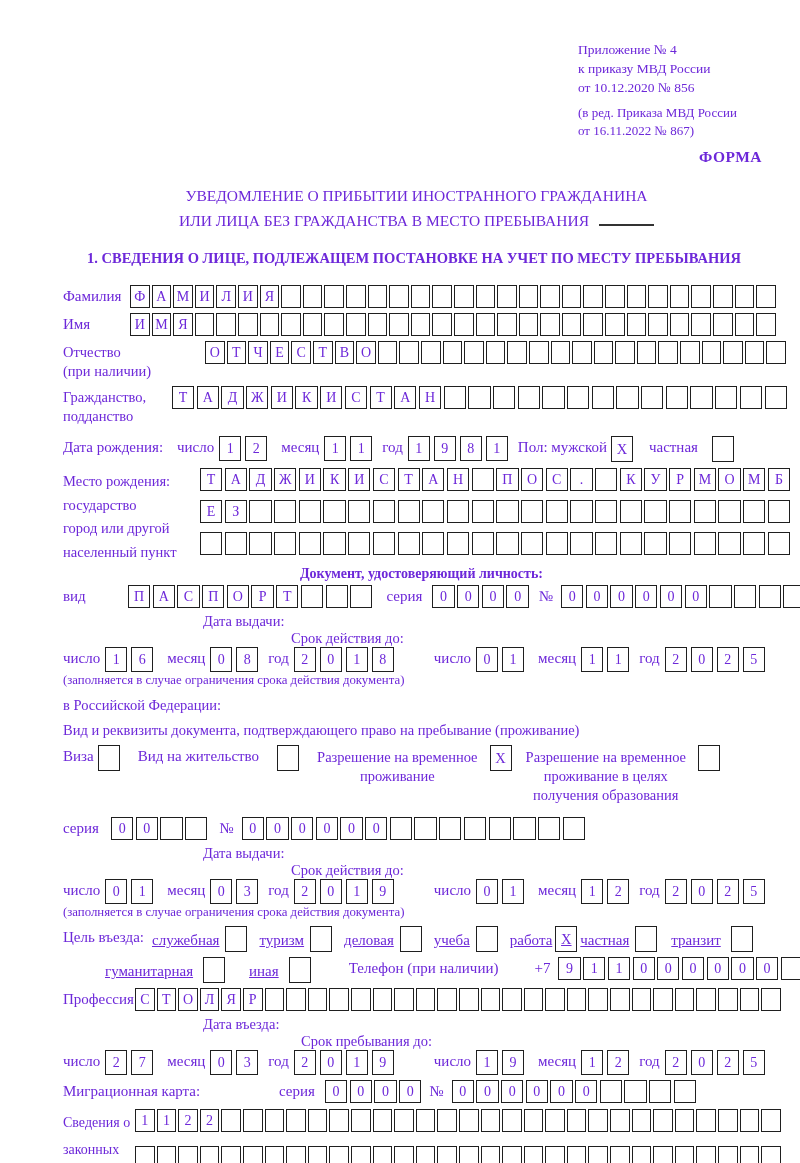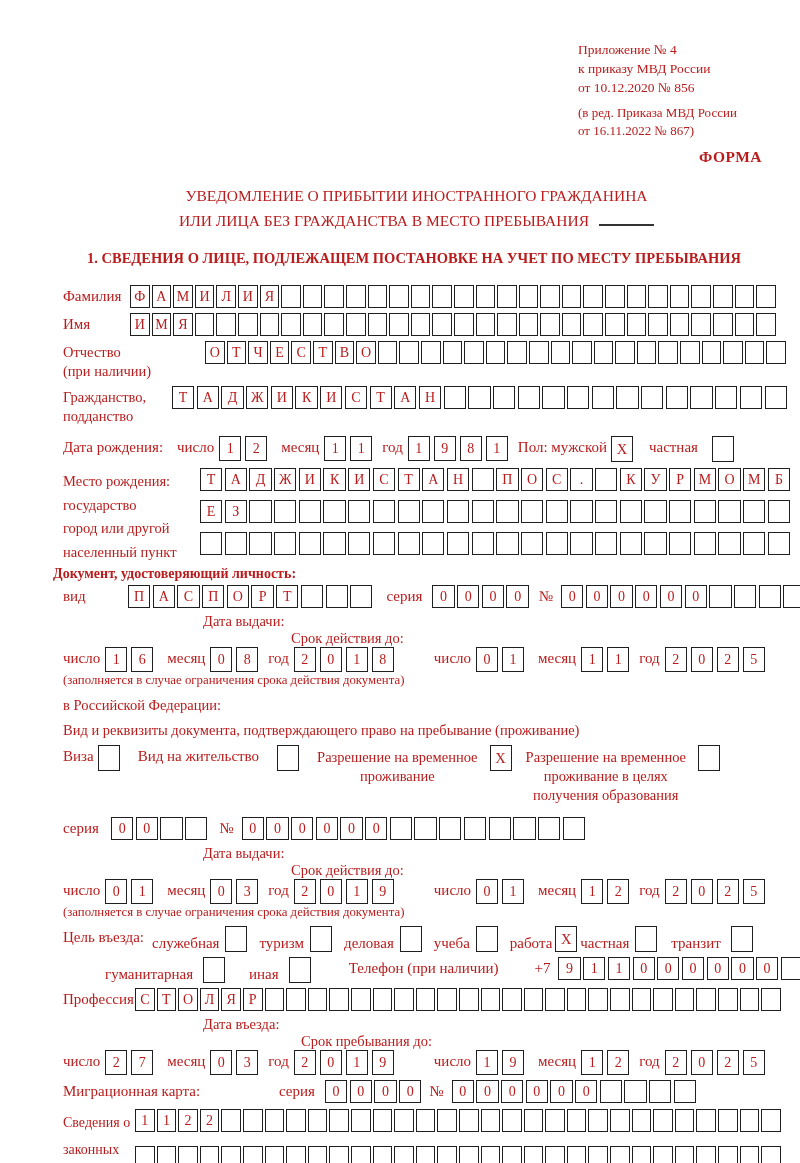"Приложение № 4" .page { color: #b91c1c -> #6d28d9 }
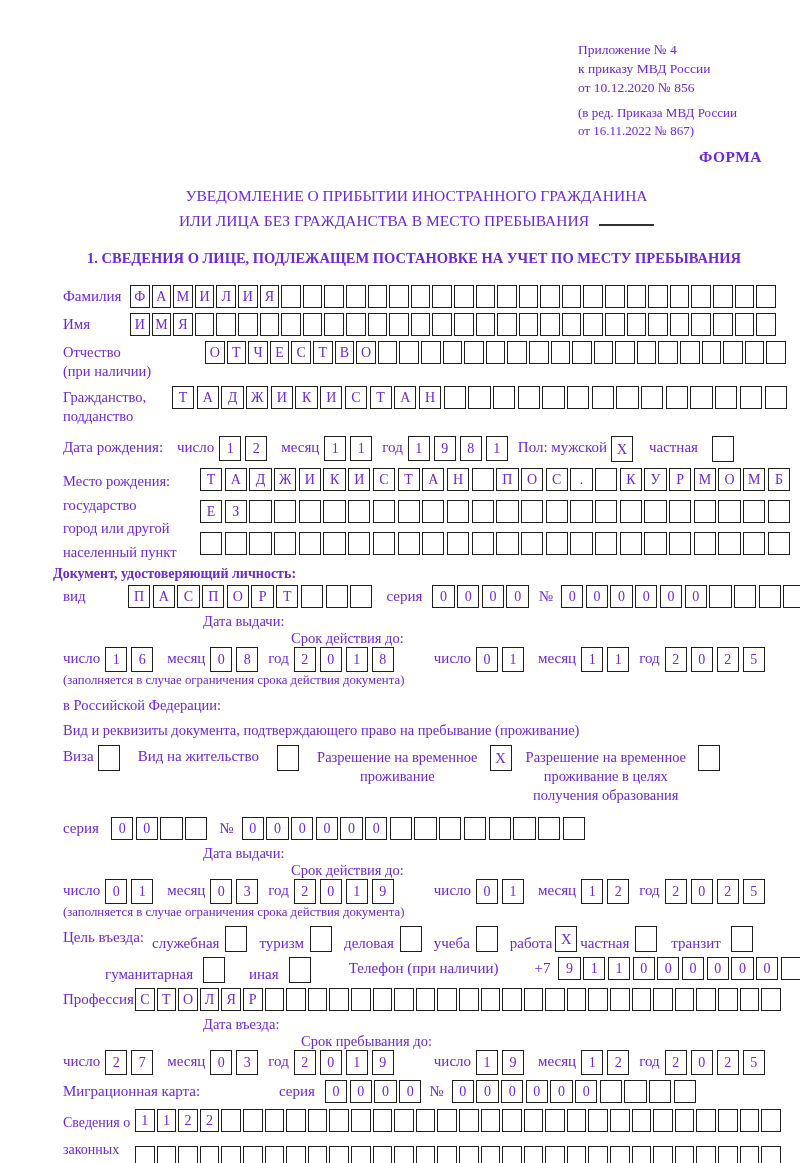"Документ, удостоверяющий личность:" .doc-head { text-align: none -> center }
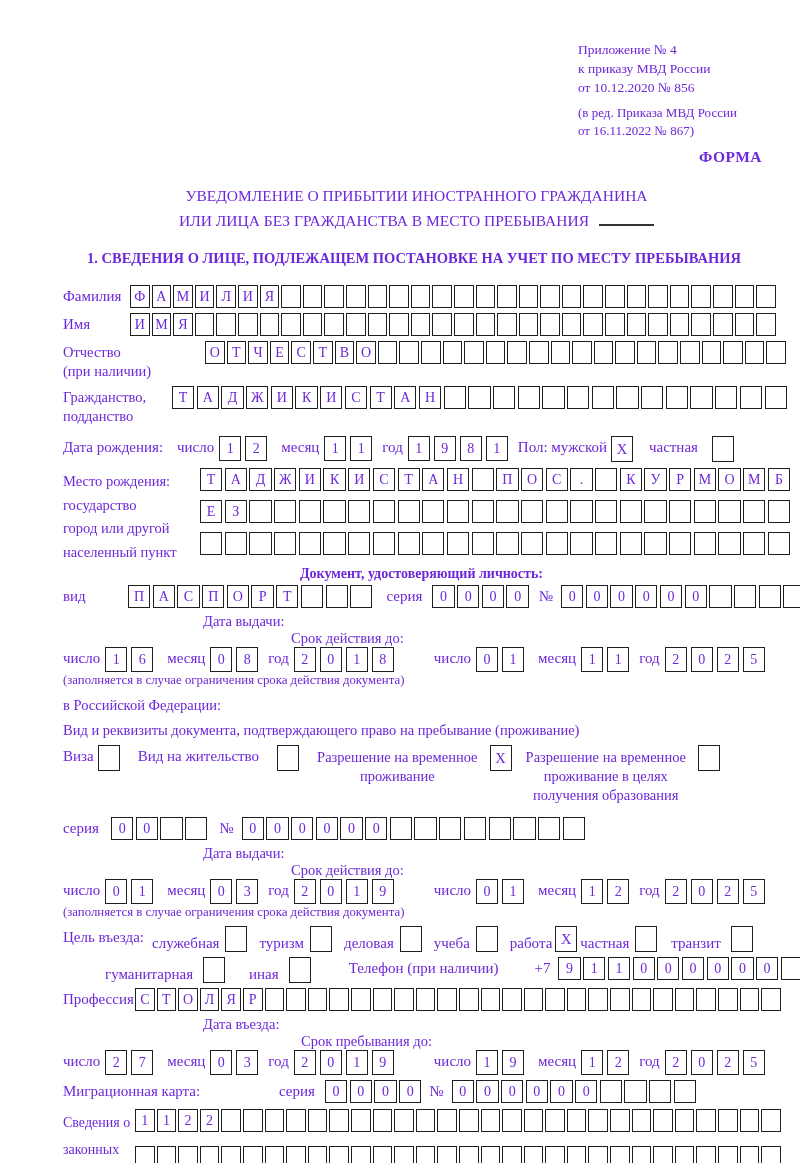"служебная" .pair { align-items: flex-end -> center; text-decoration: none -> underline }
